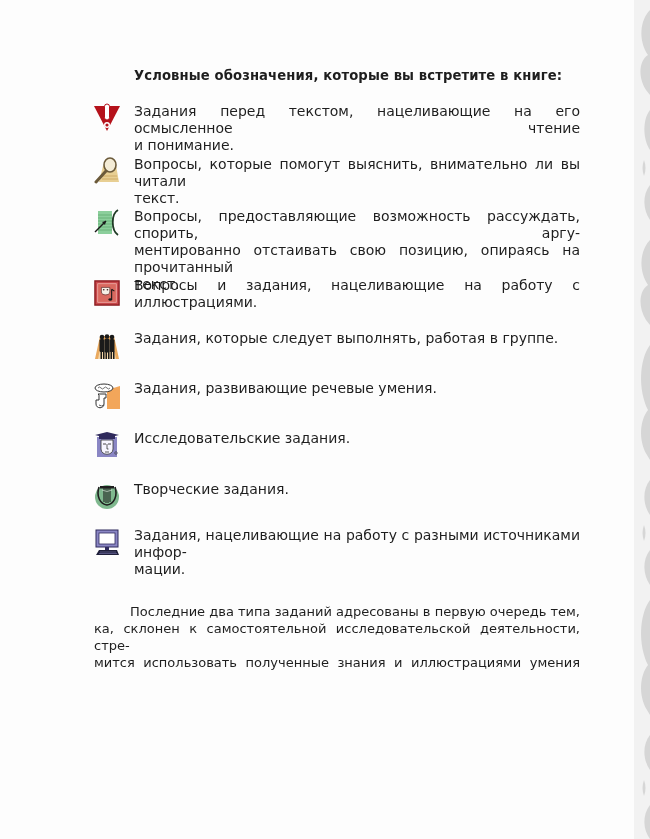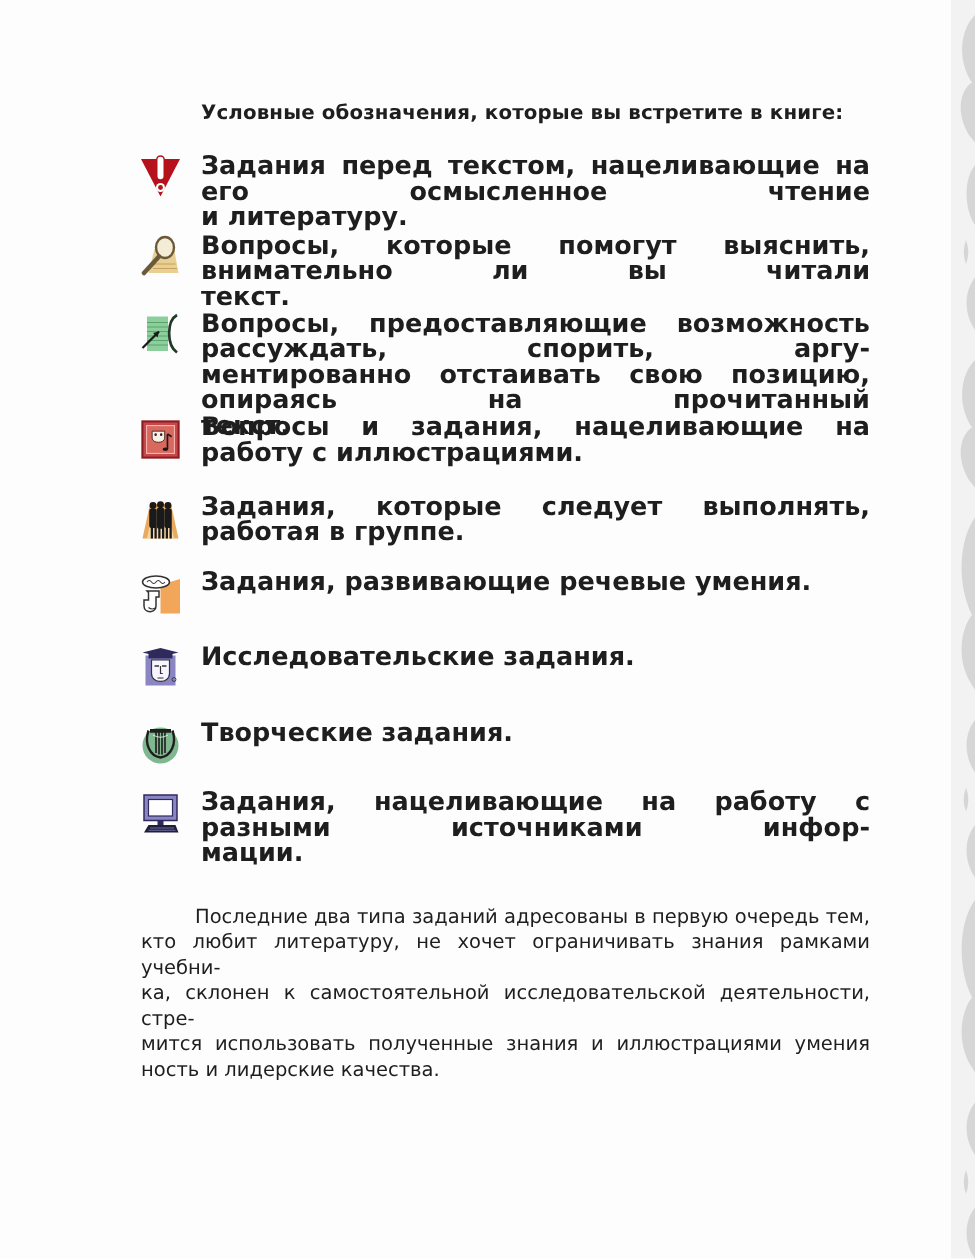"Задания перед текстом, нацеливающие на" .legend-text { font-size: 17px -> 14px; font-weight: bold -> none }
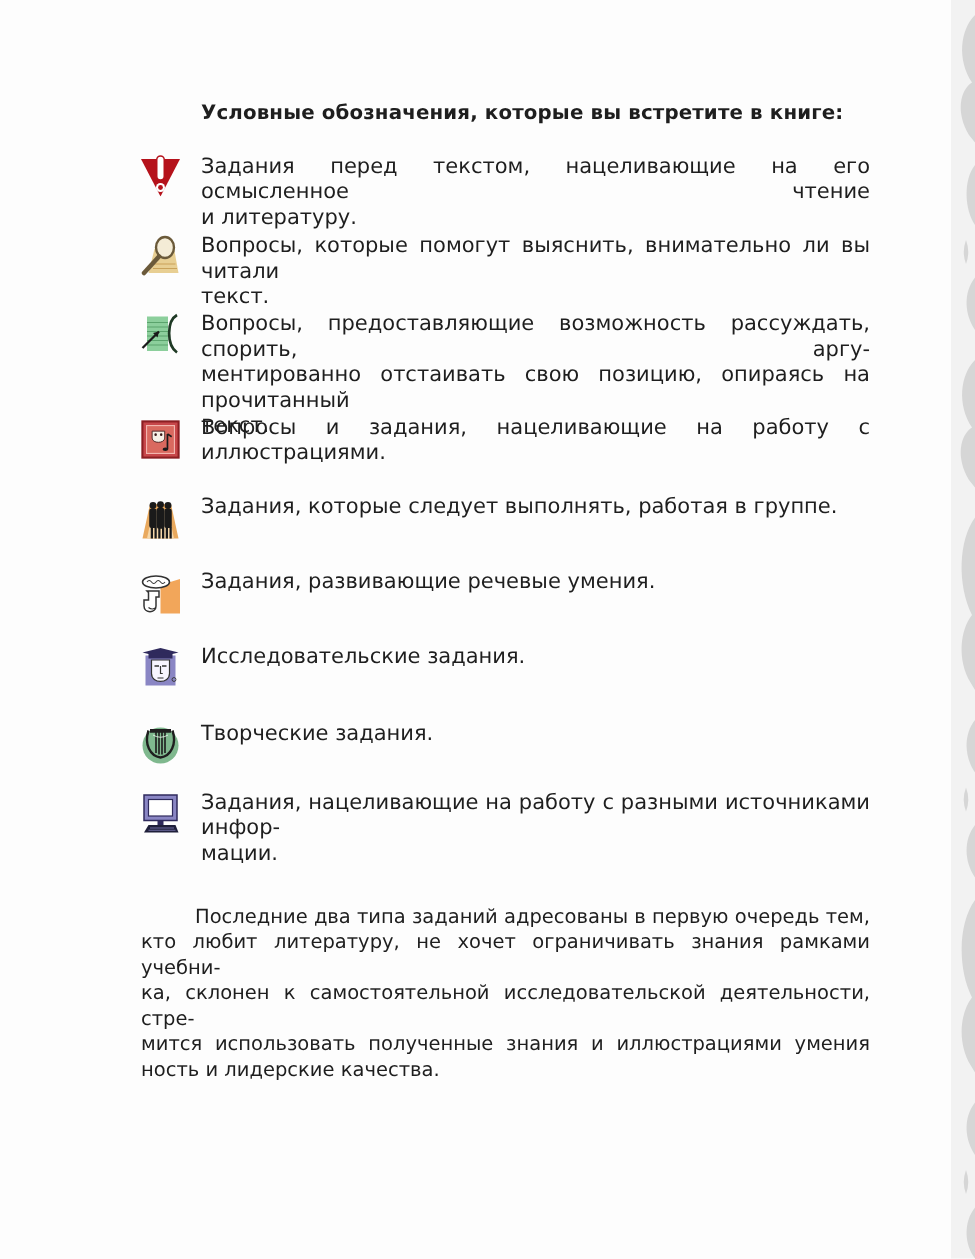"и литературу." div { text: литературу -> понимание }
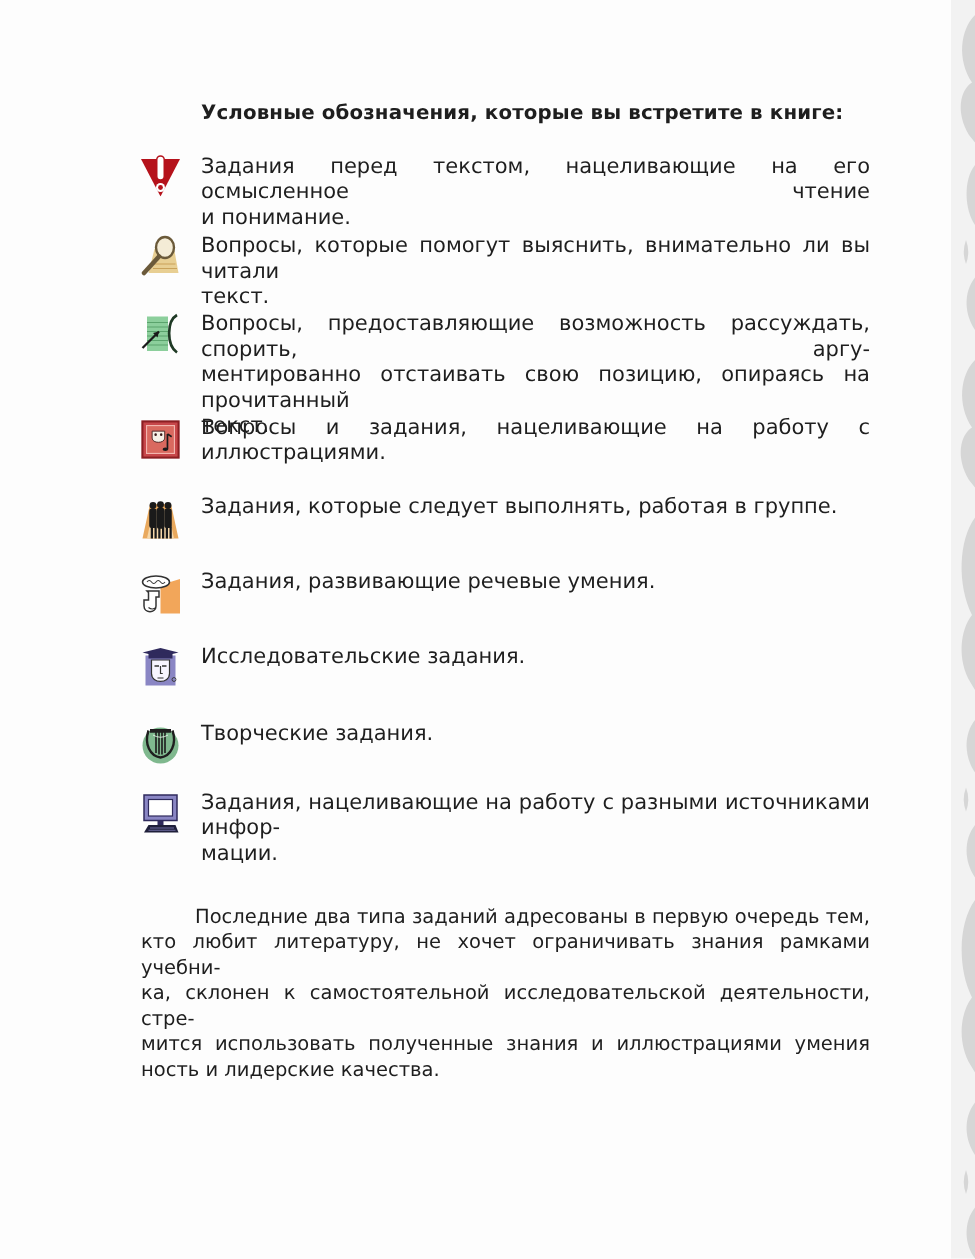"кто любит литературу, не хочет" span.line { html: <span>кто любит литературу, не хочет ограничивать знания рамками учебни-</span> -> none }
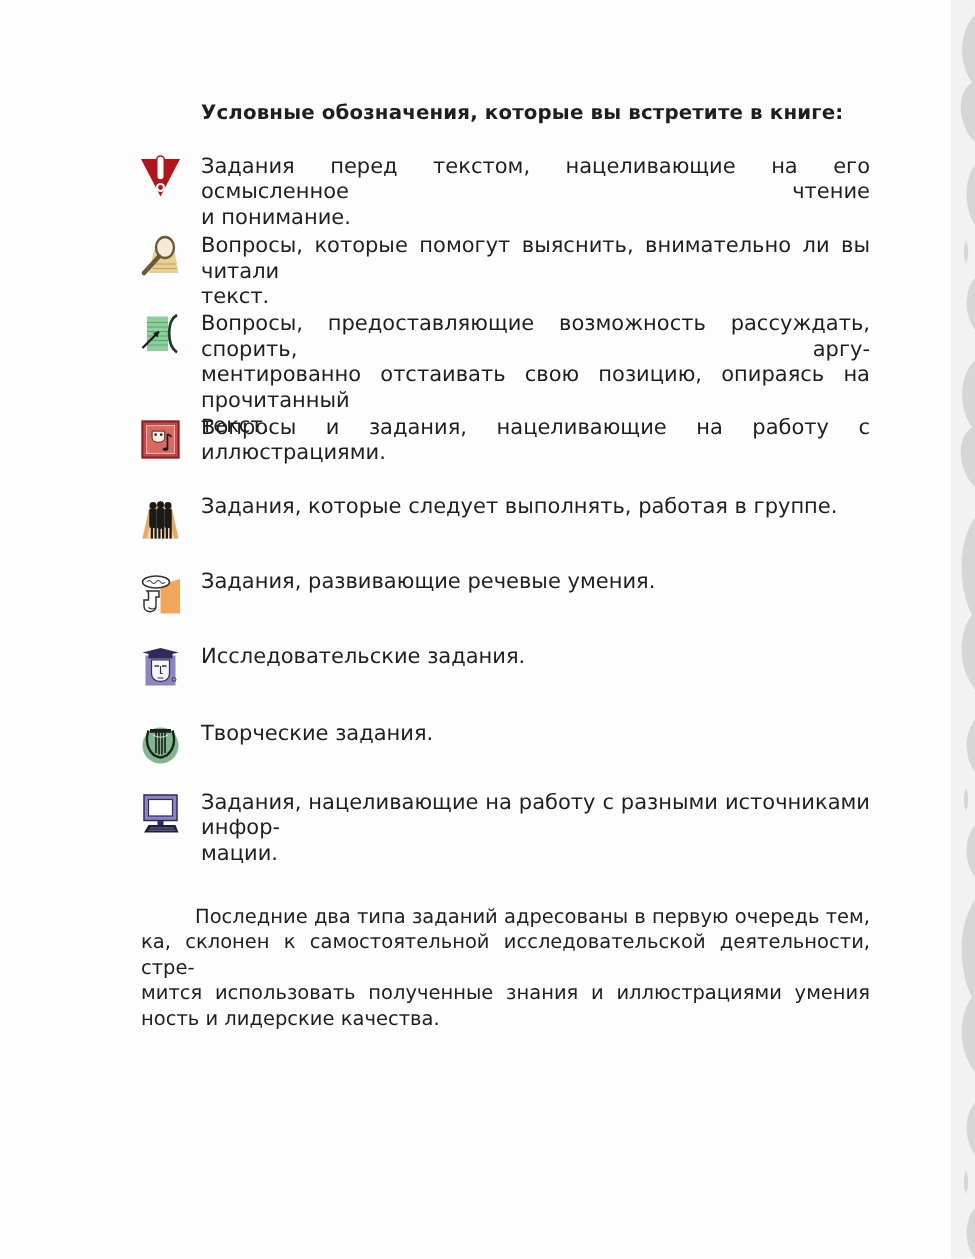"ность и лидерские качества." span.line { html: <span>ность и лидерские качества.</span> -> none }
